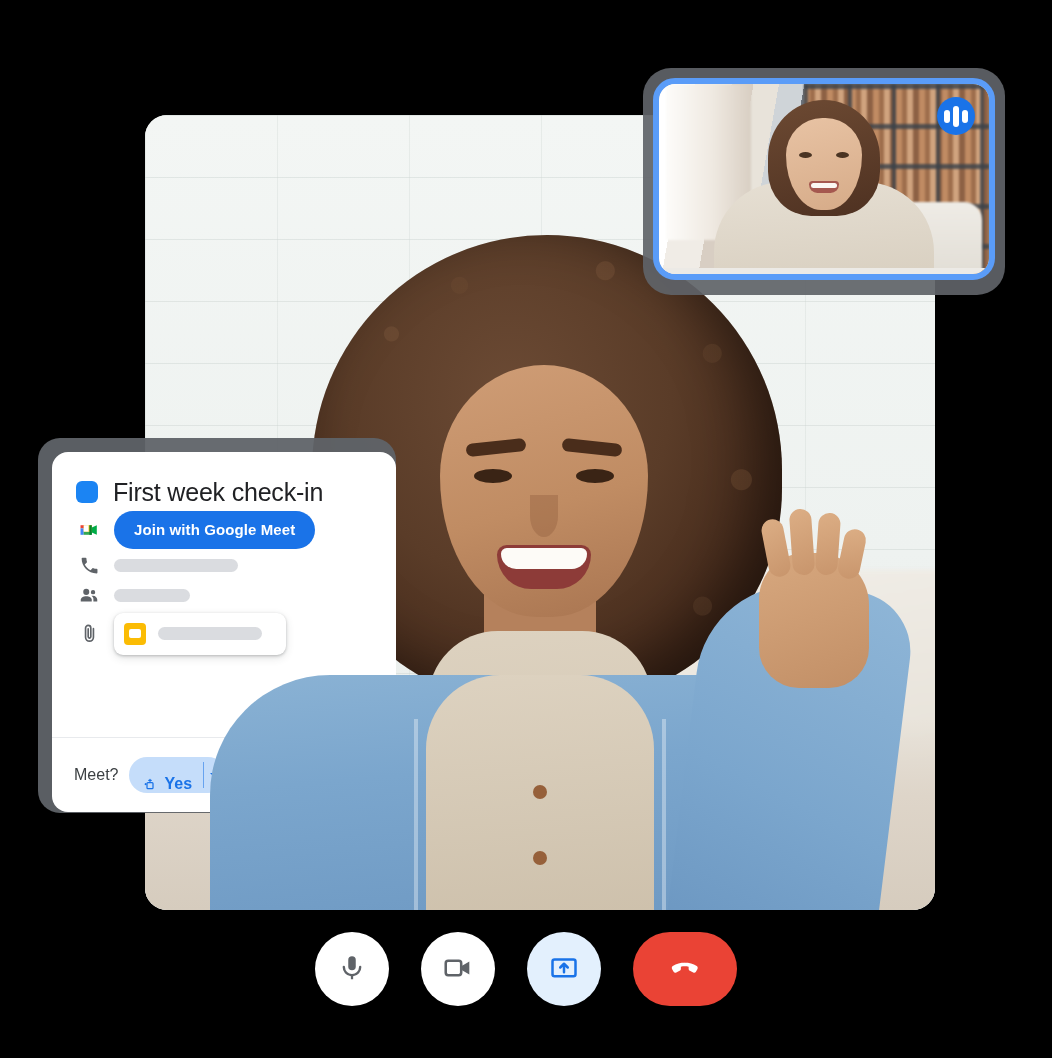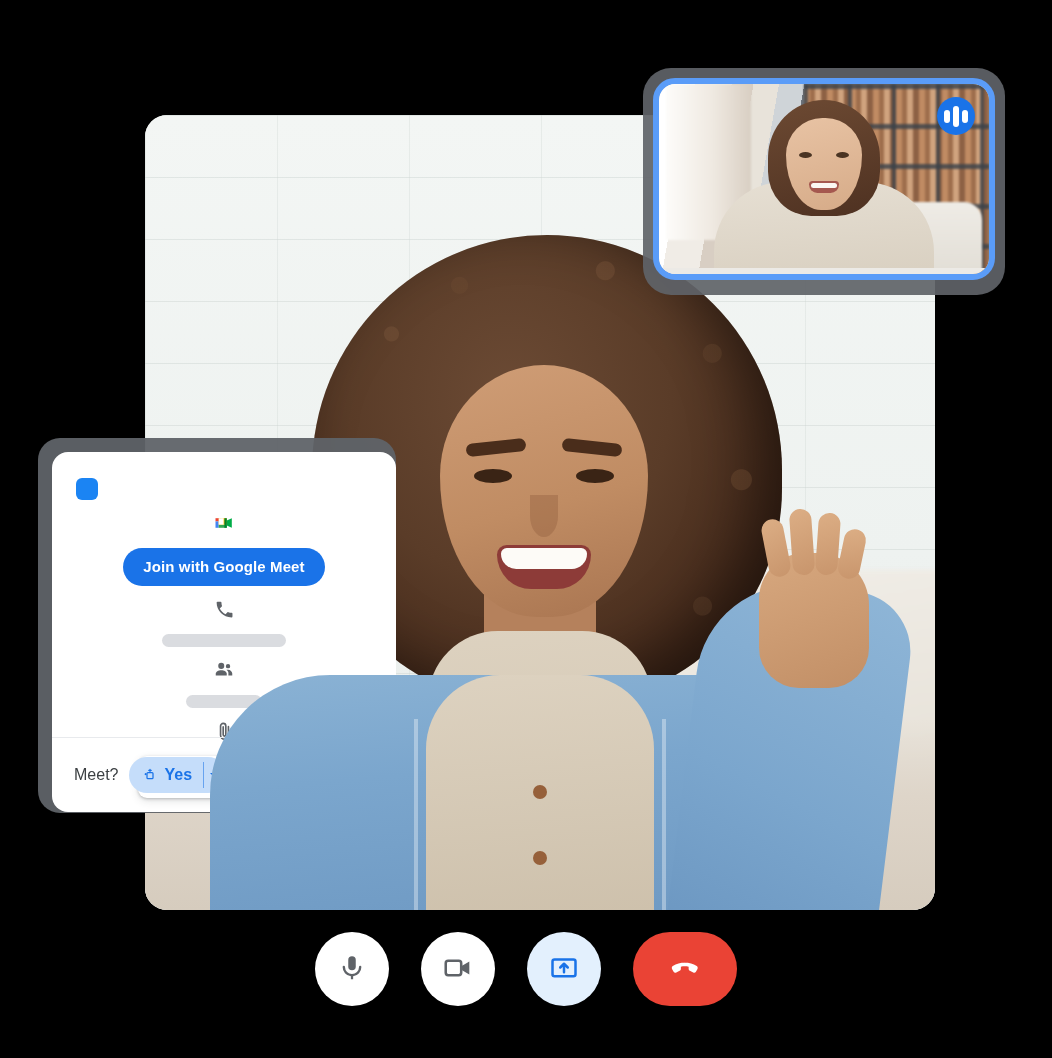"First week check-in" div.evt-title { html: none -> <div>First week check-in</div> }
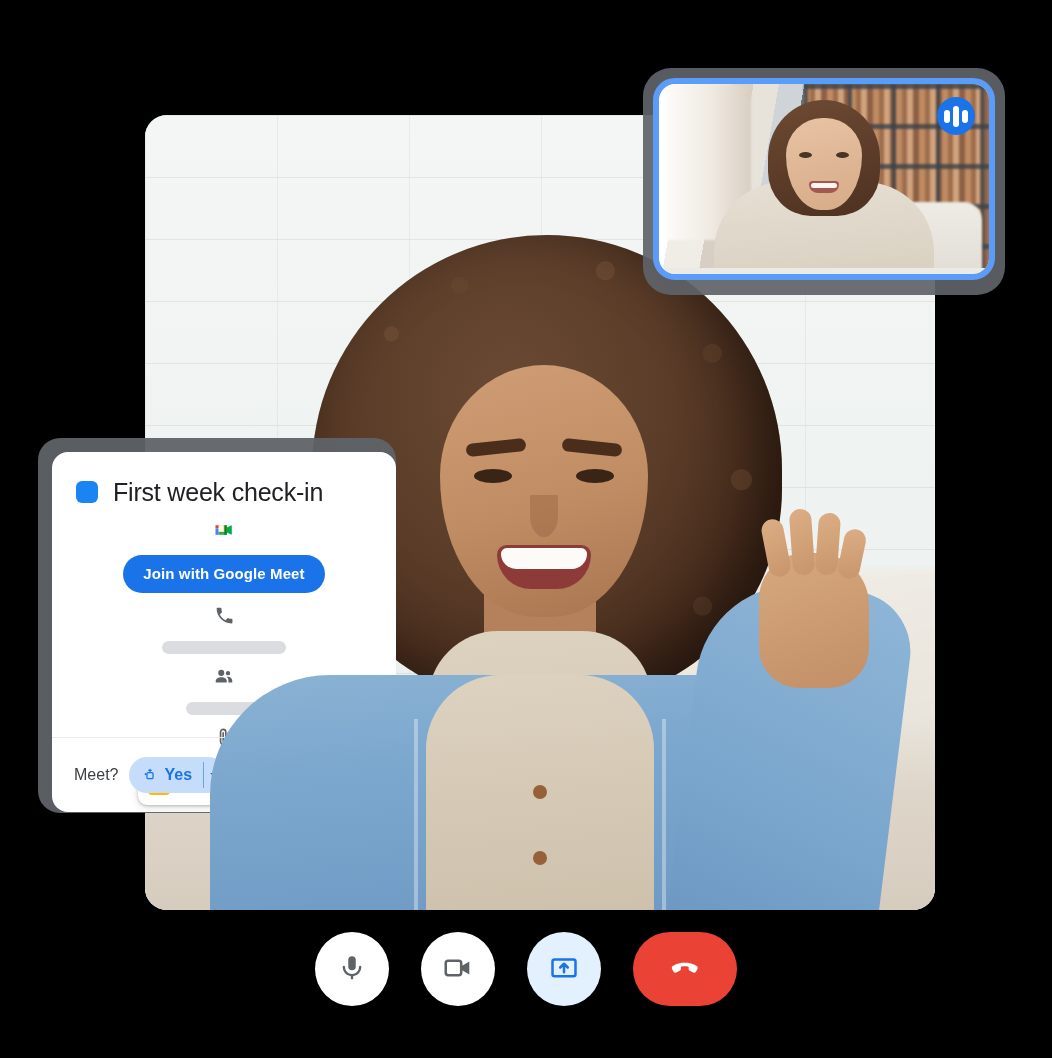"Join with Google Meet" .card-row { flex-direction: column -> none; margin-top: 10px -> 4px }
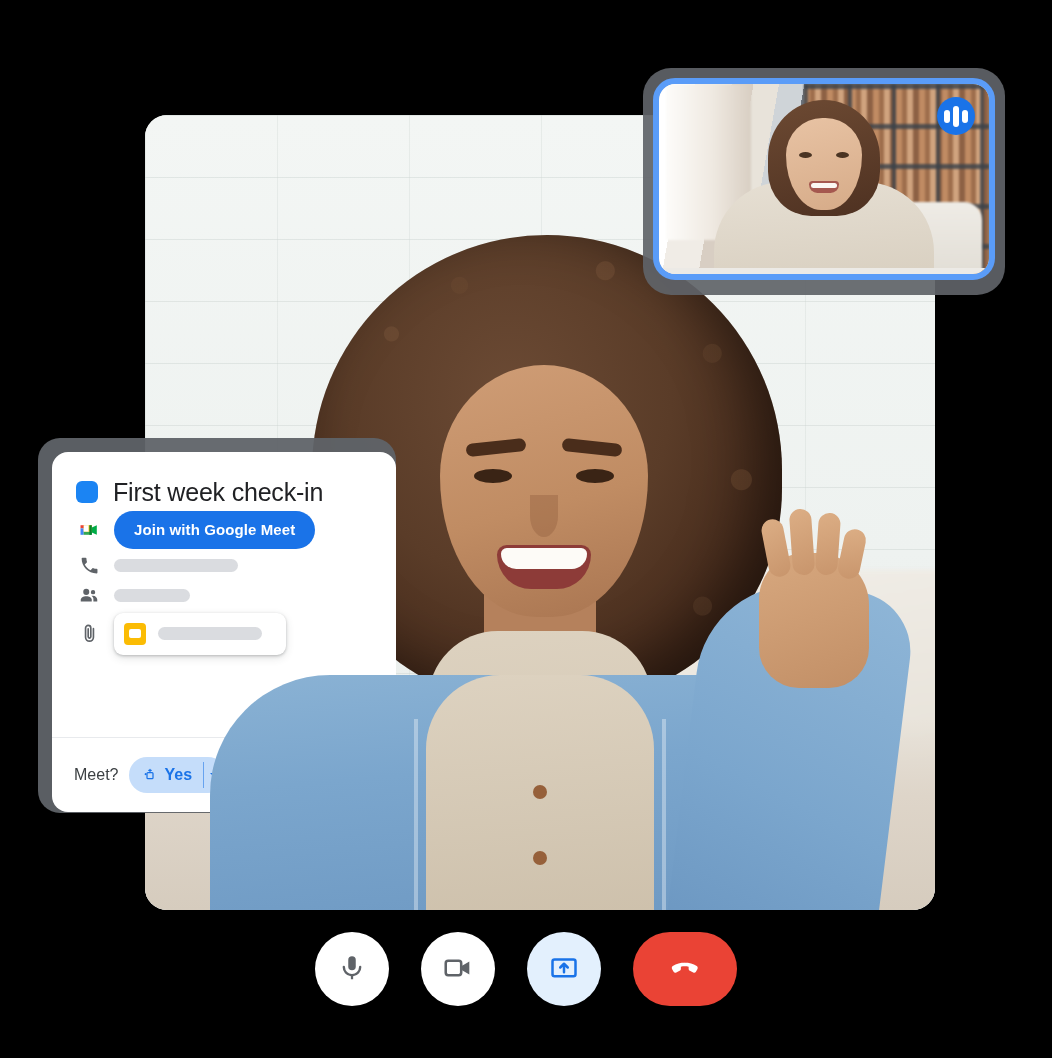"Yes" .chip-yes-main { align-items: center -> flex-end }
